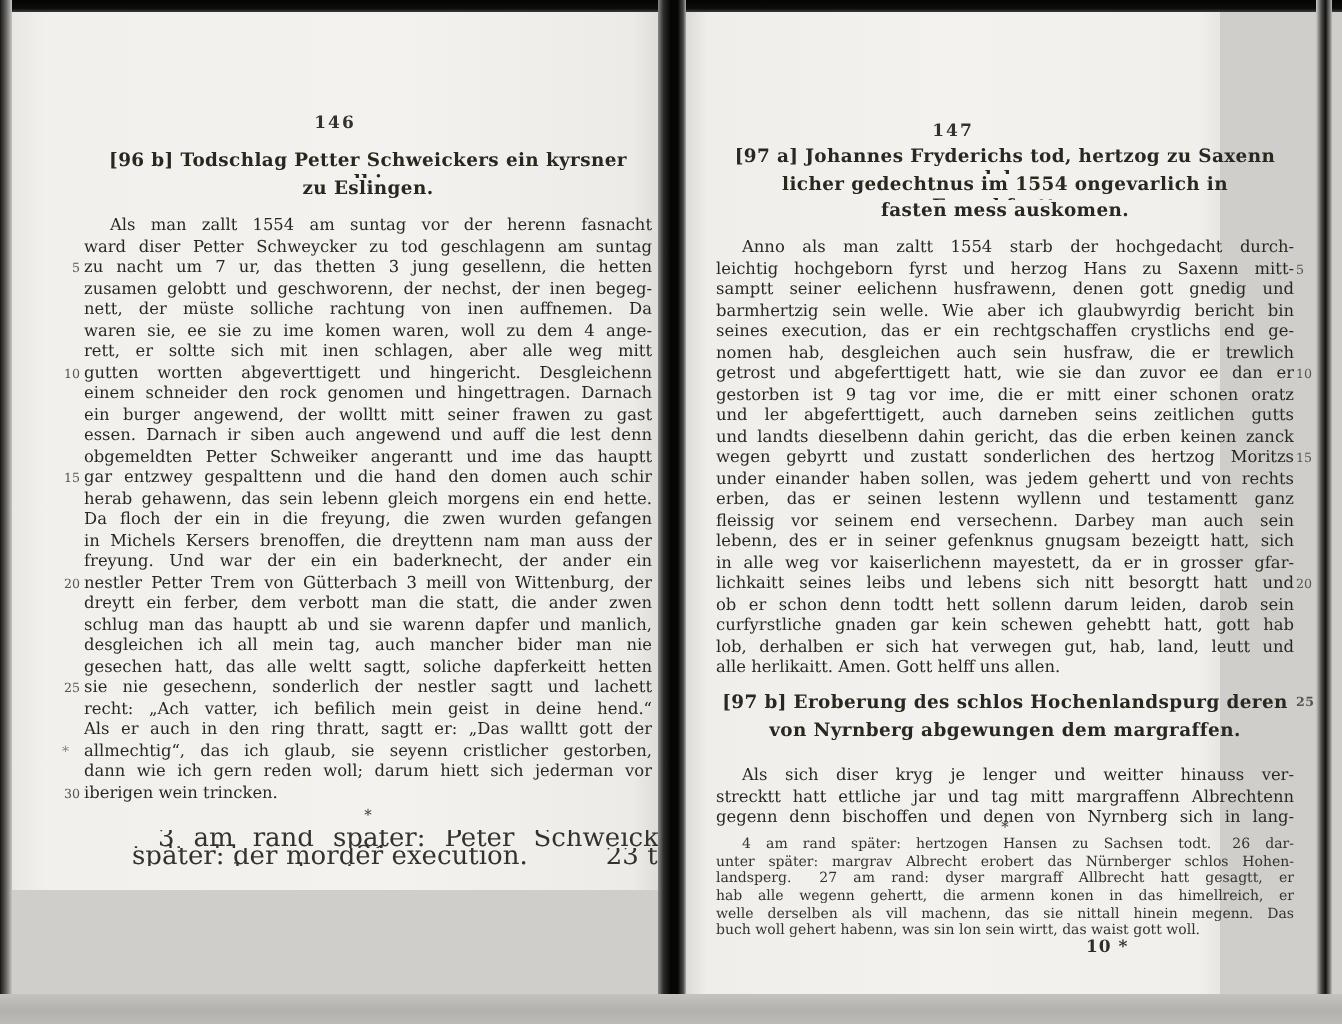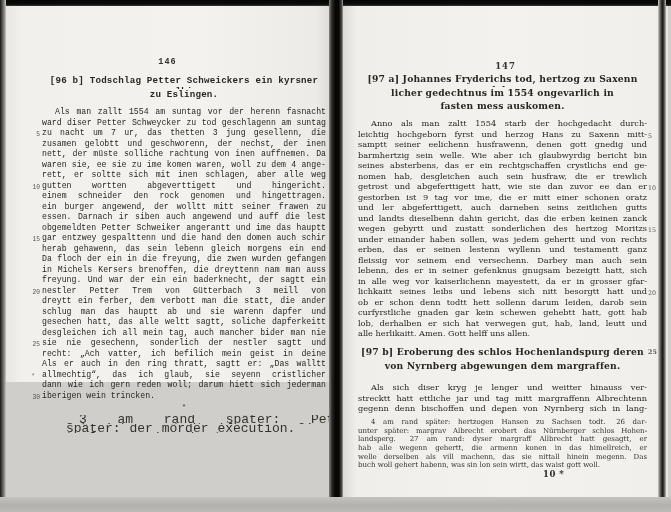"146" .page-left { font-family: Liberation Mono, monospace -> none; height: 376px -> 439px }
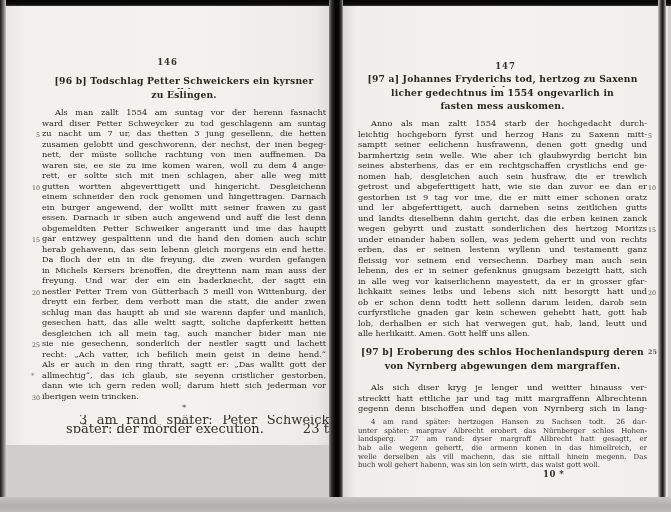"147" .page-right { width: 325px -> 267px }
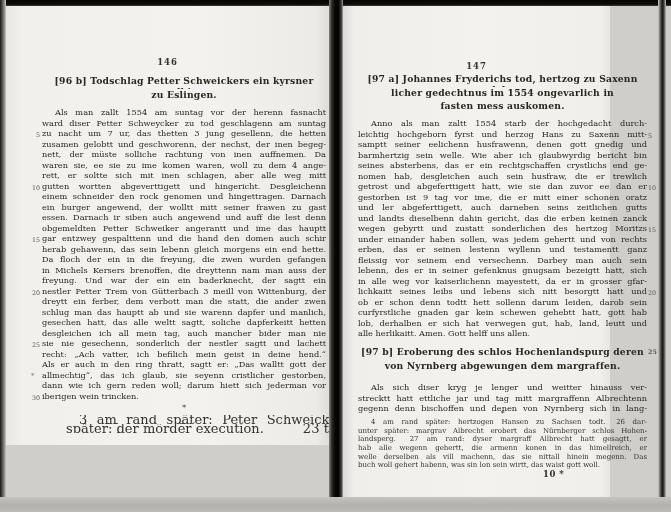"seines absterbens, das er ein" span.ltext { text: absterbens -> execution }
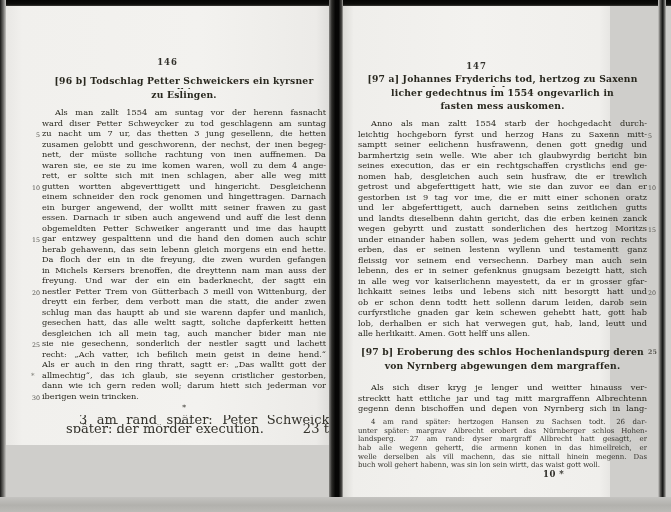"freyung. Und war der ein" span.ltext { text: sagtt -> ander }
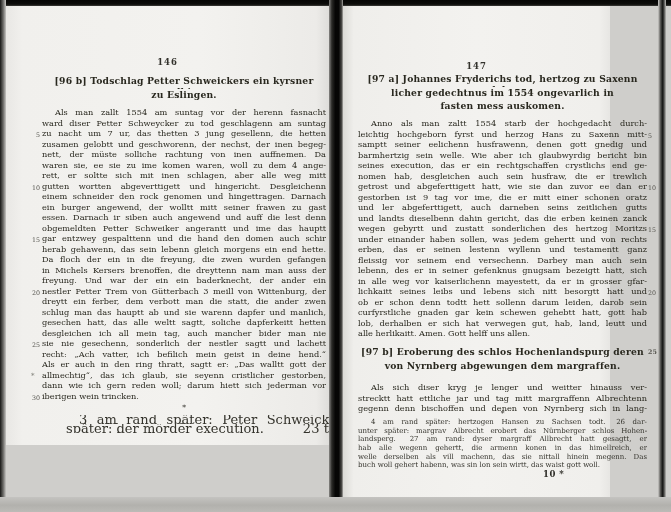"gesechen hatt, das alle weltt" div.tline { order: before "desgleichen ich all mein tag," -> after "desgleichen ich all mein tag," }
